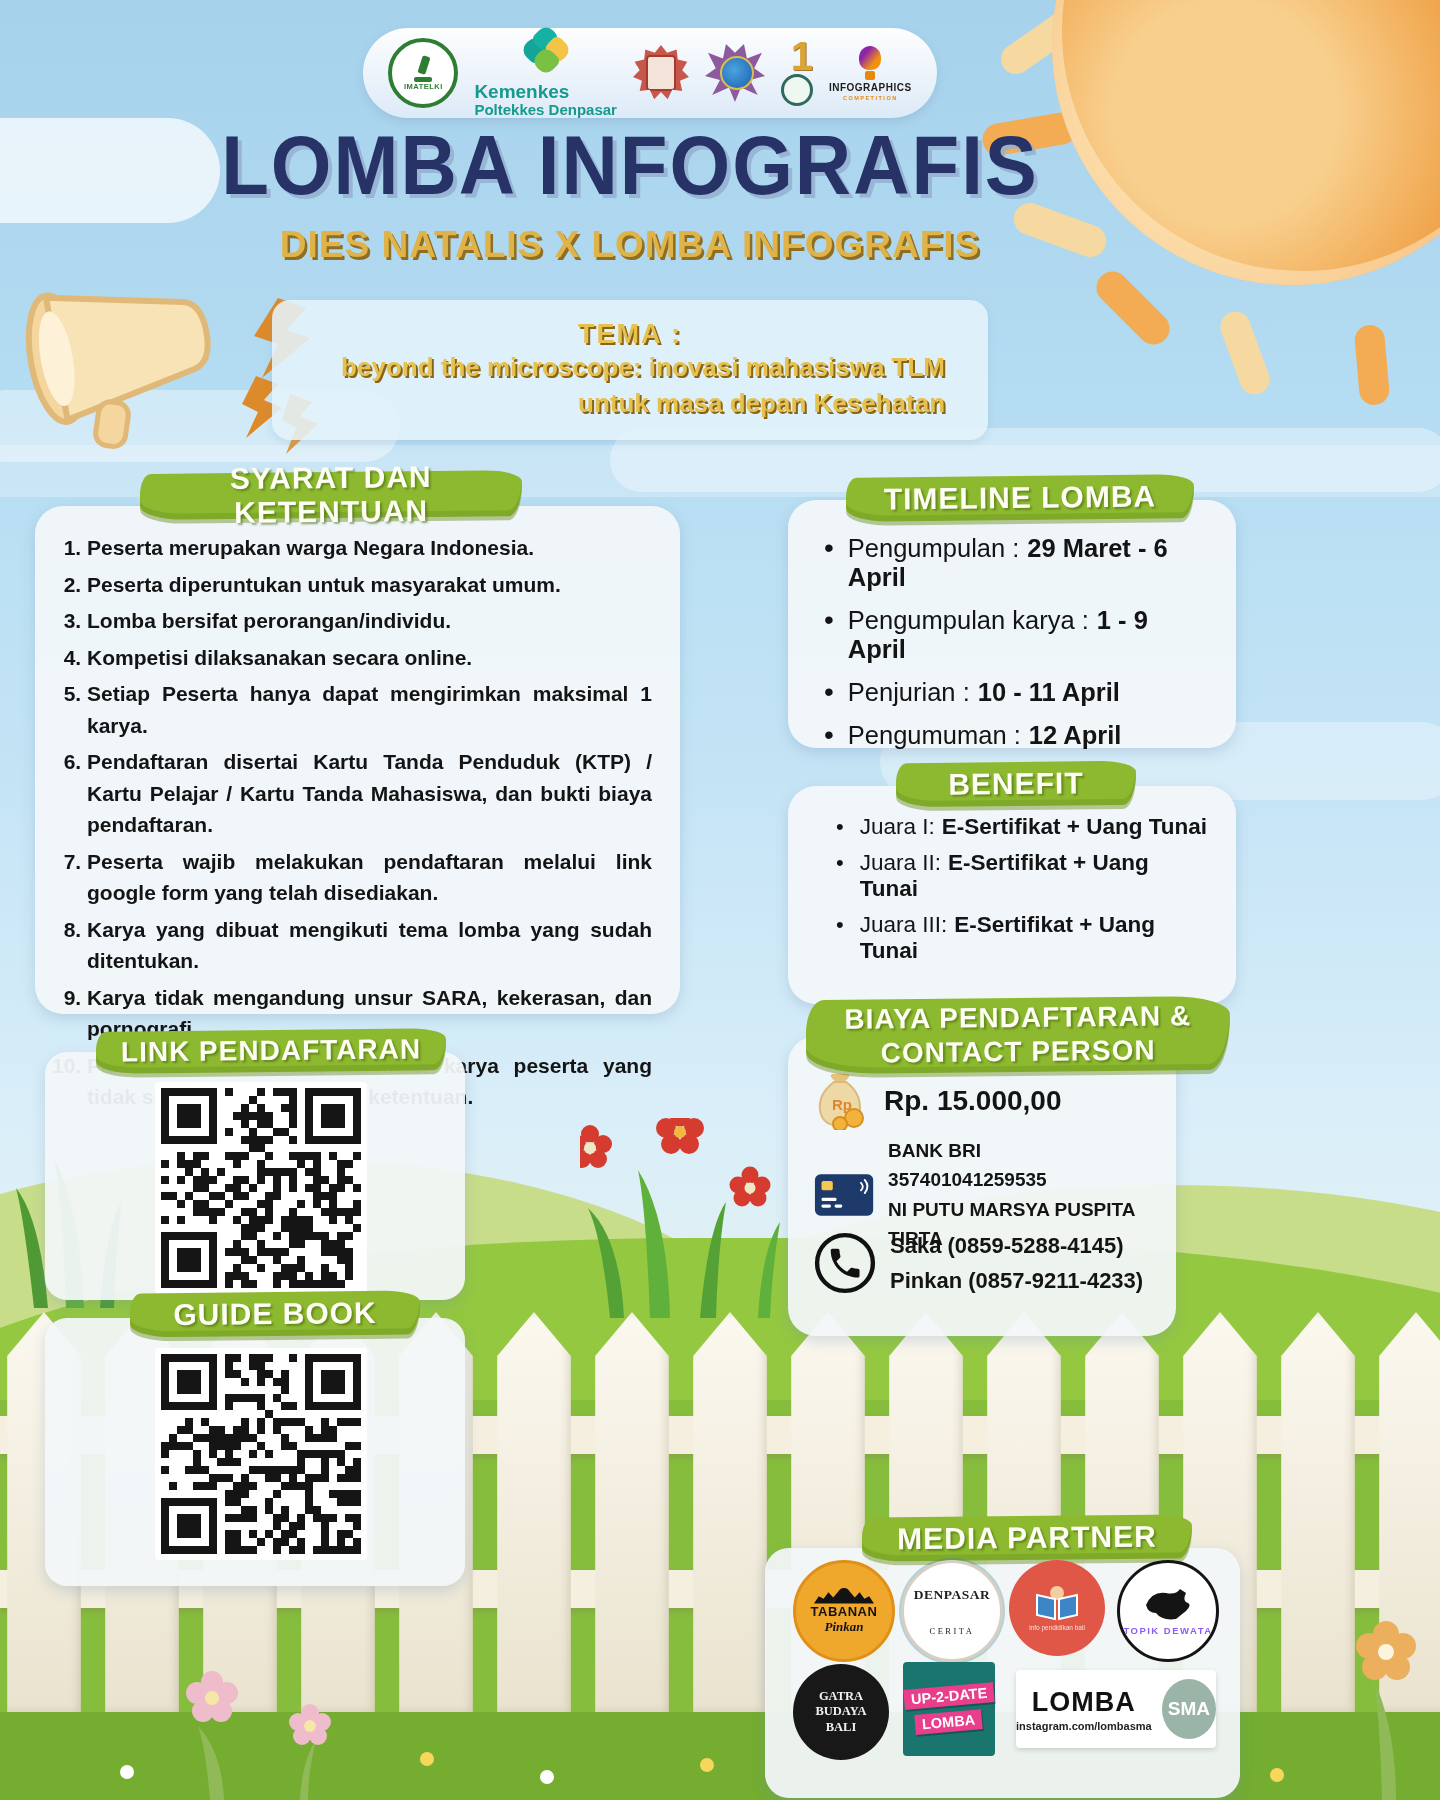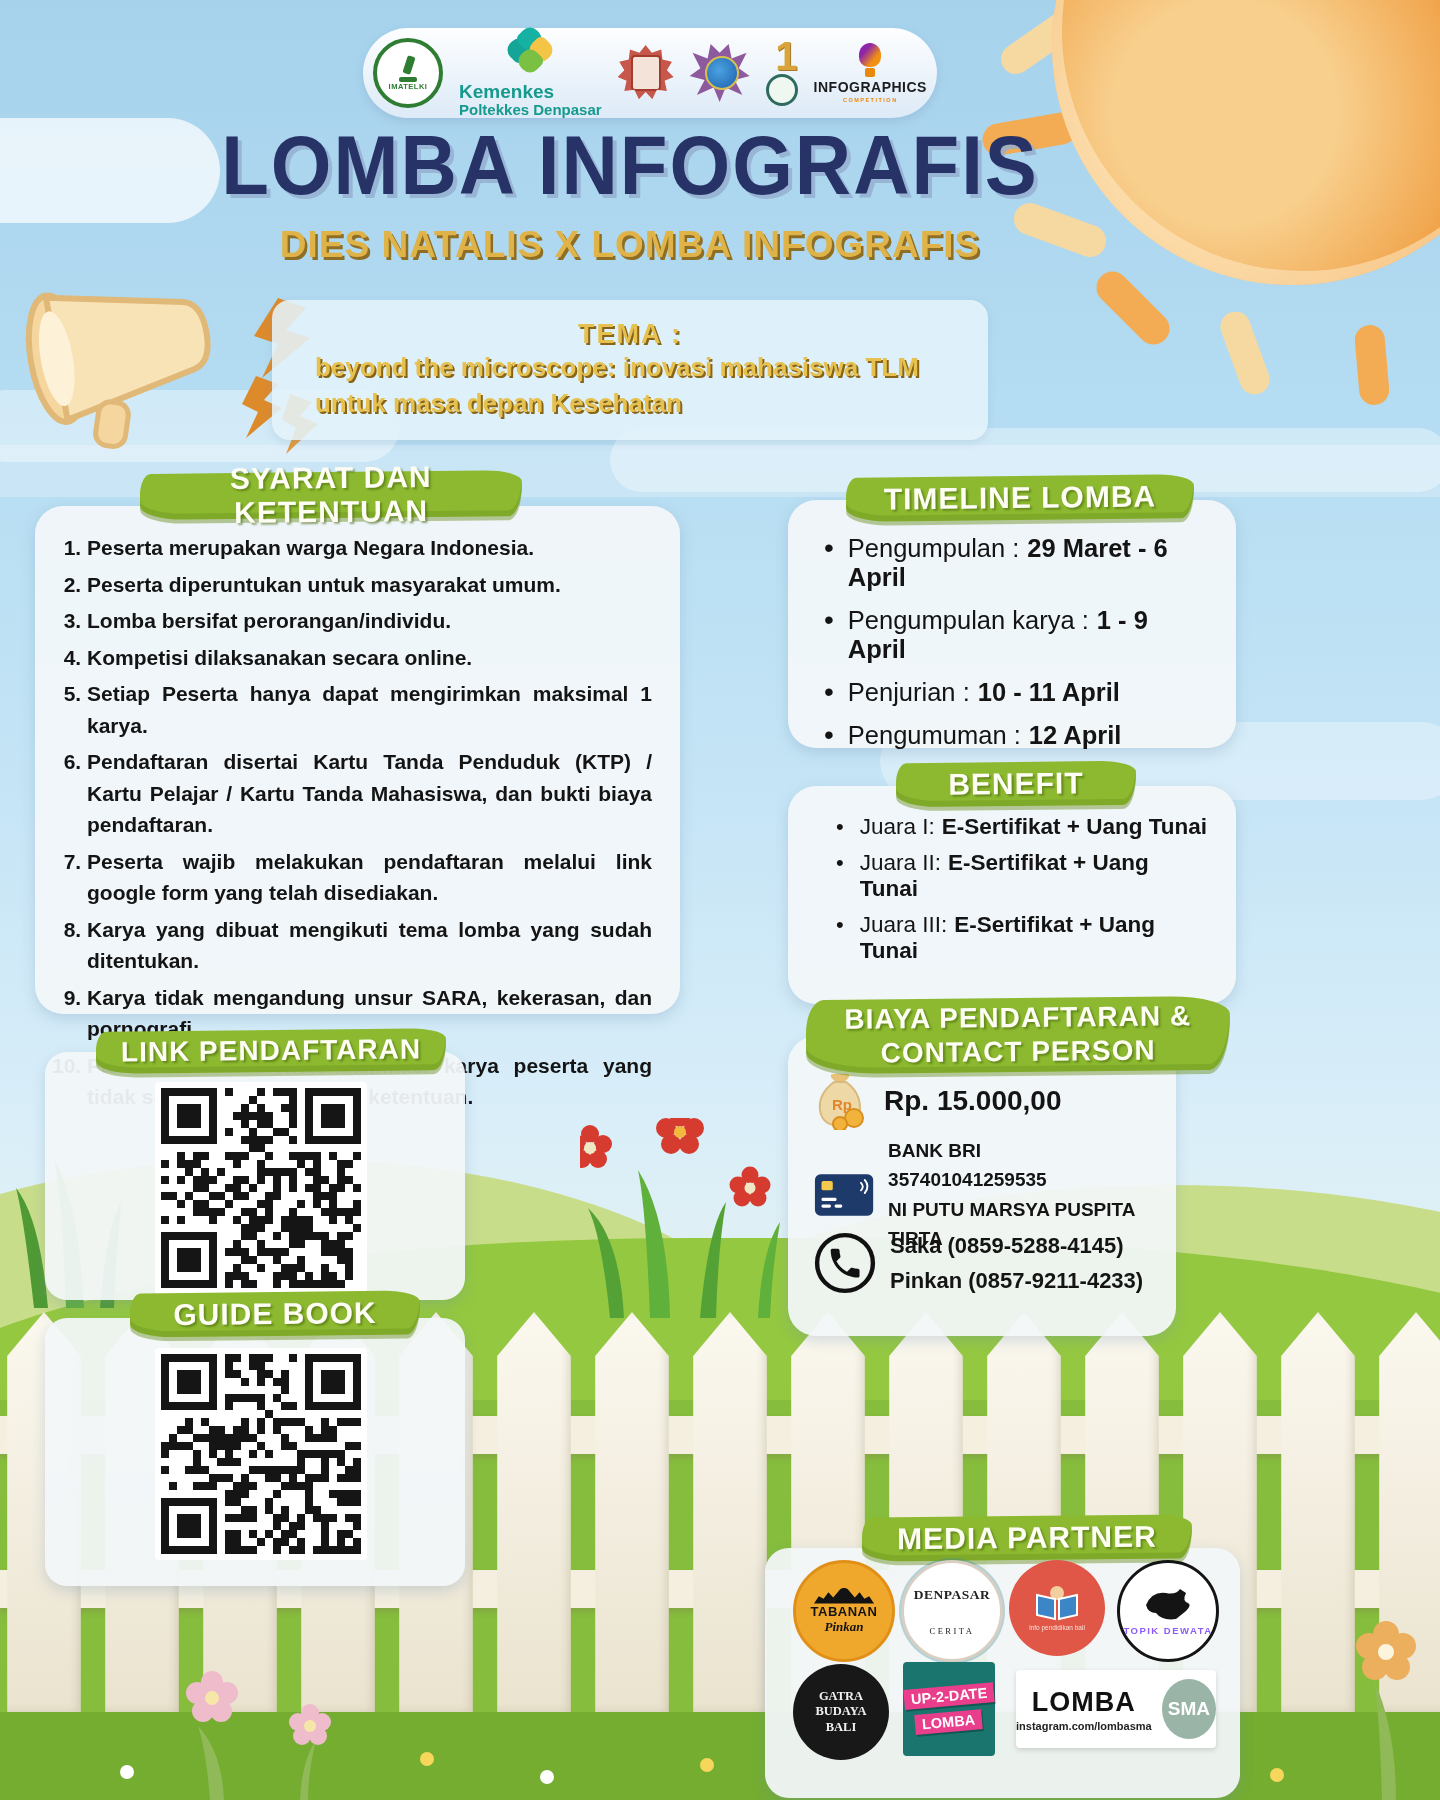"INFOGRAPHICS" .infographics .t1 { font-size: 14px -> 10px }
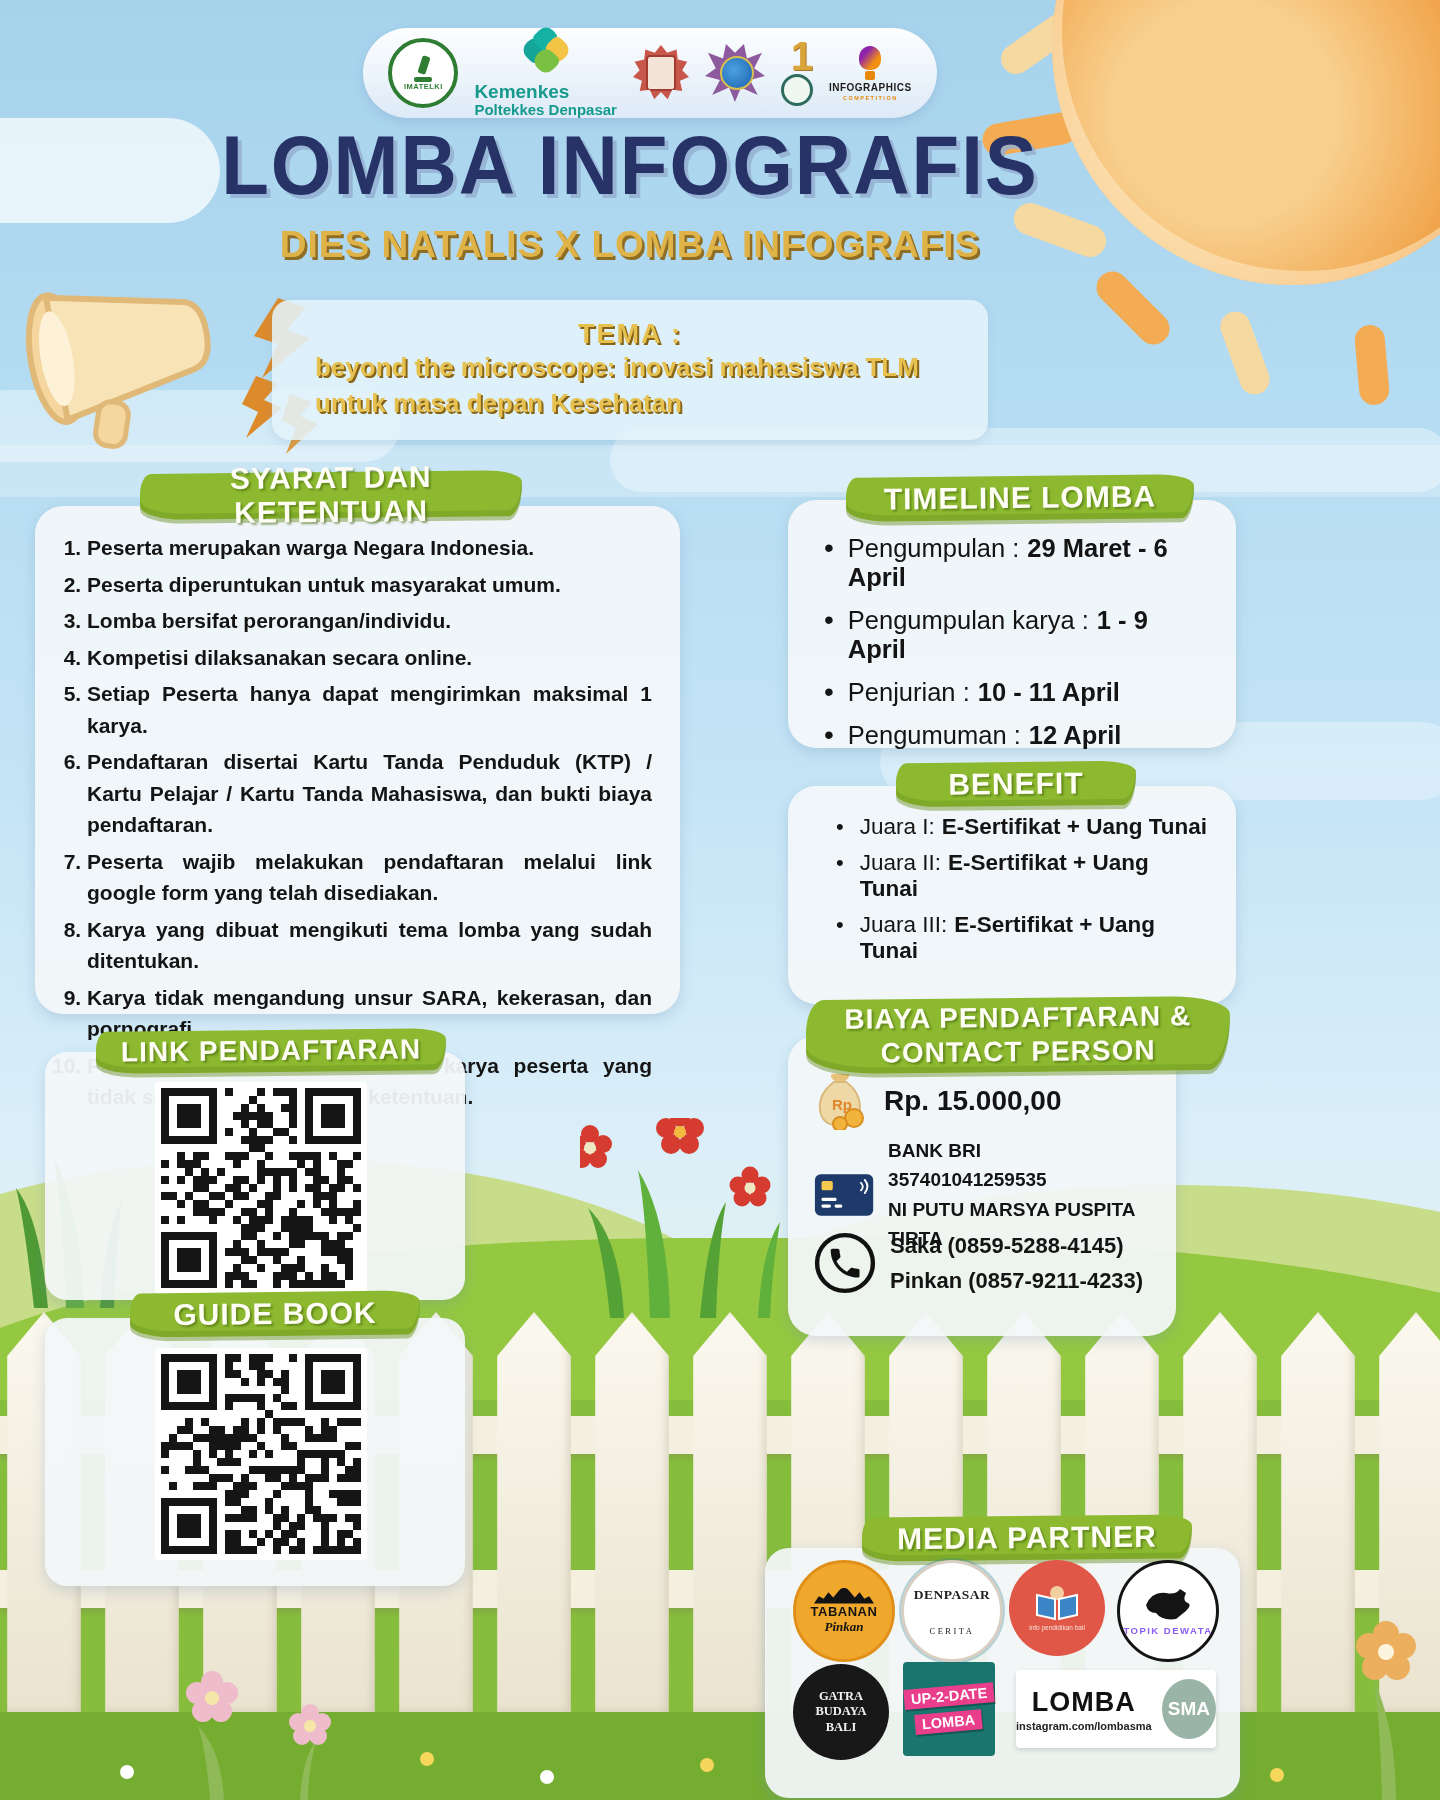"beyond the microscope: inovasi mahasiswa" .tema-text { text-align: left -> right }
